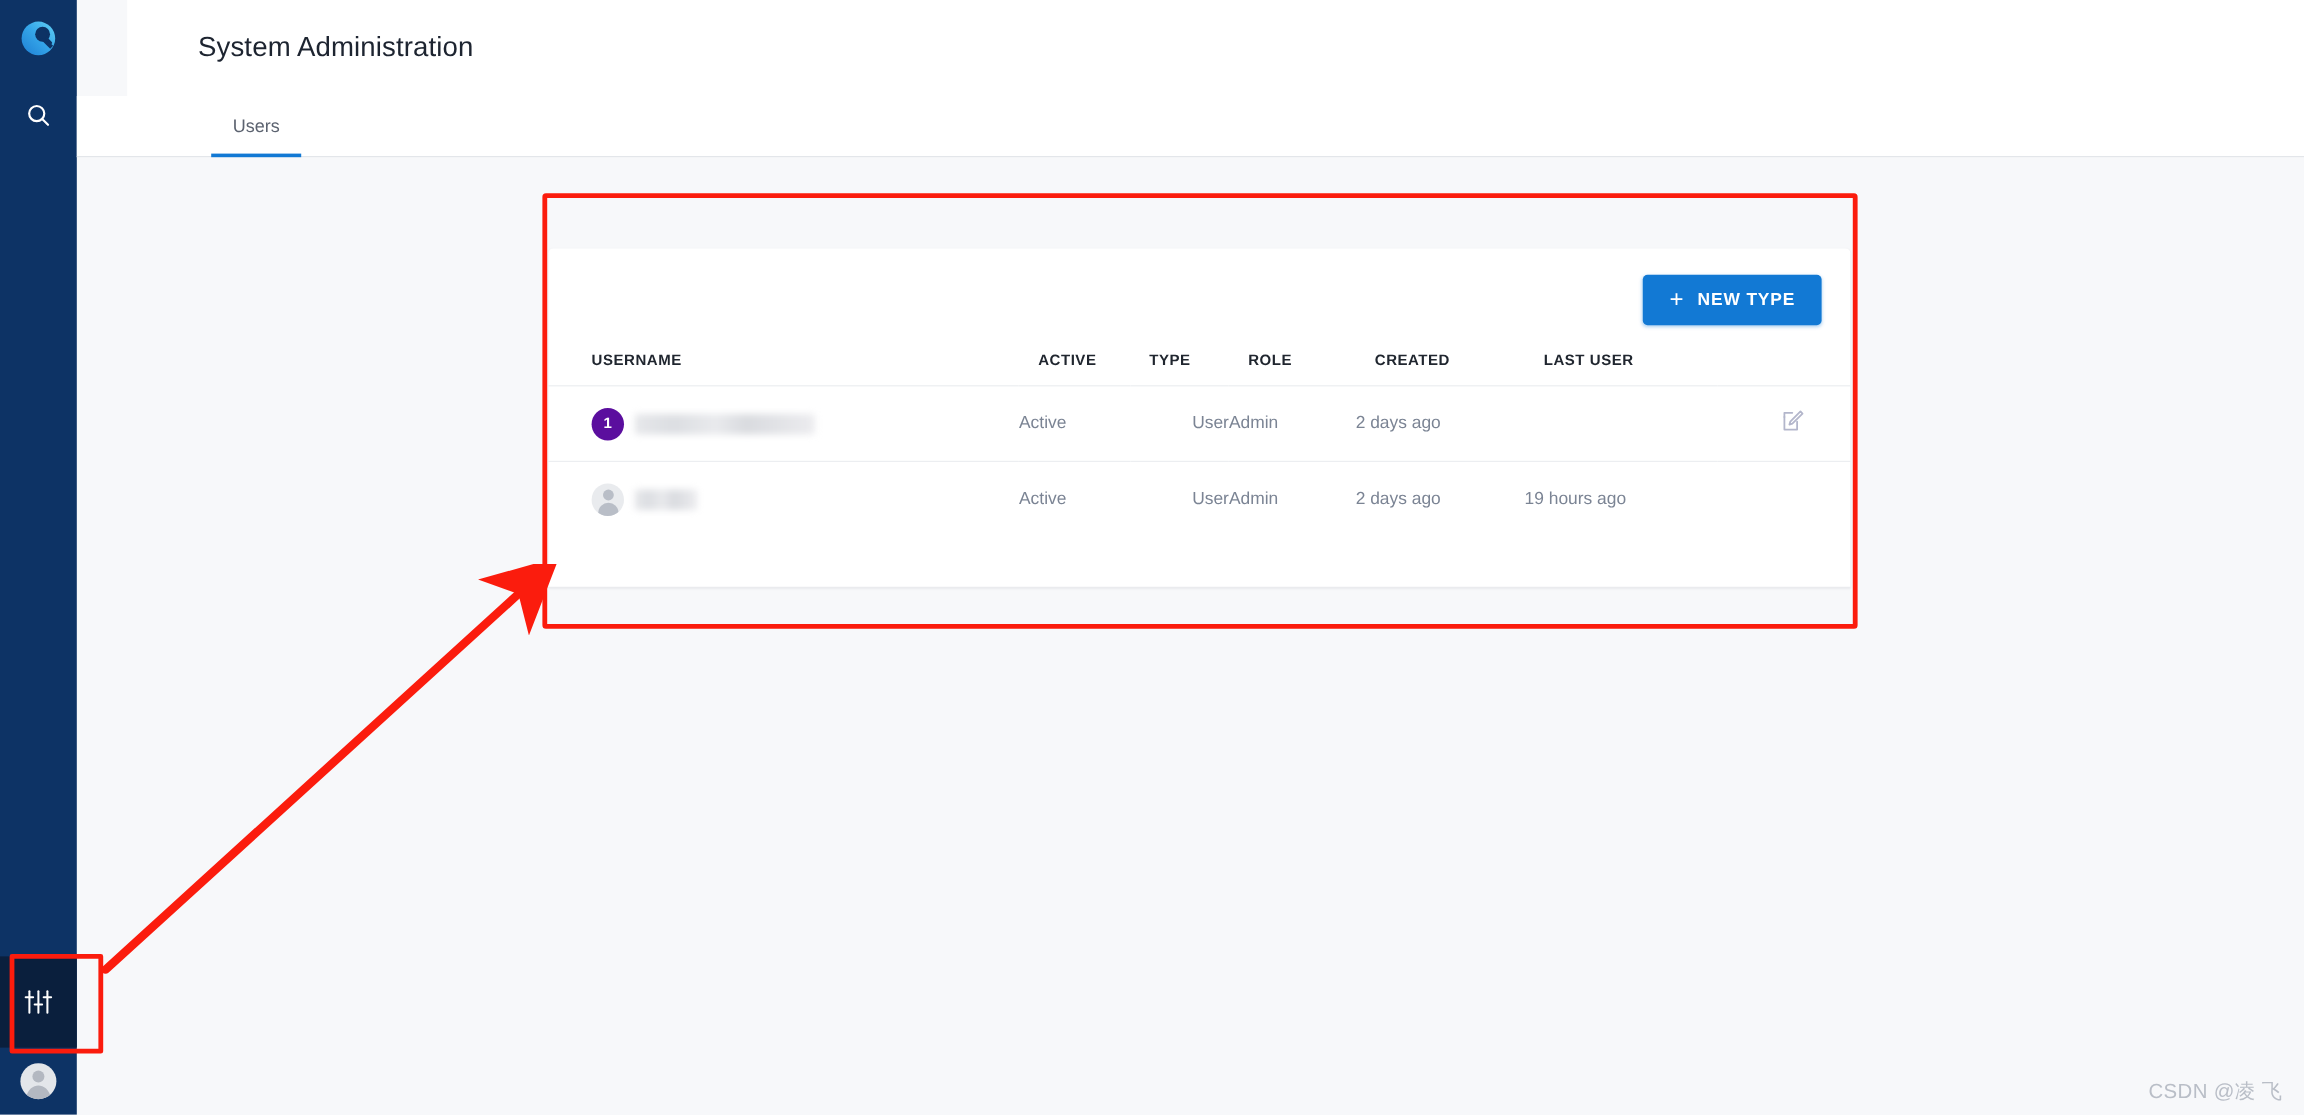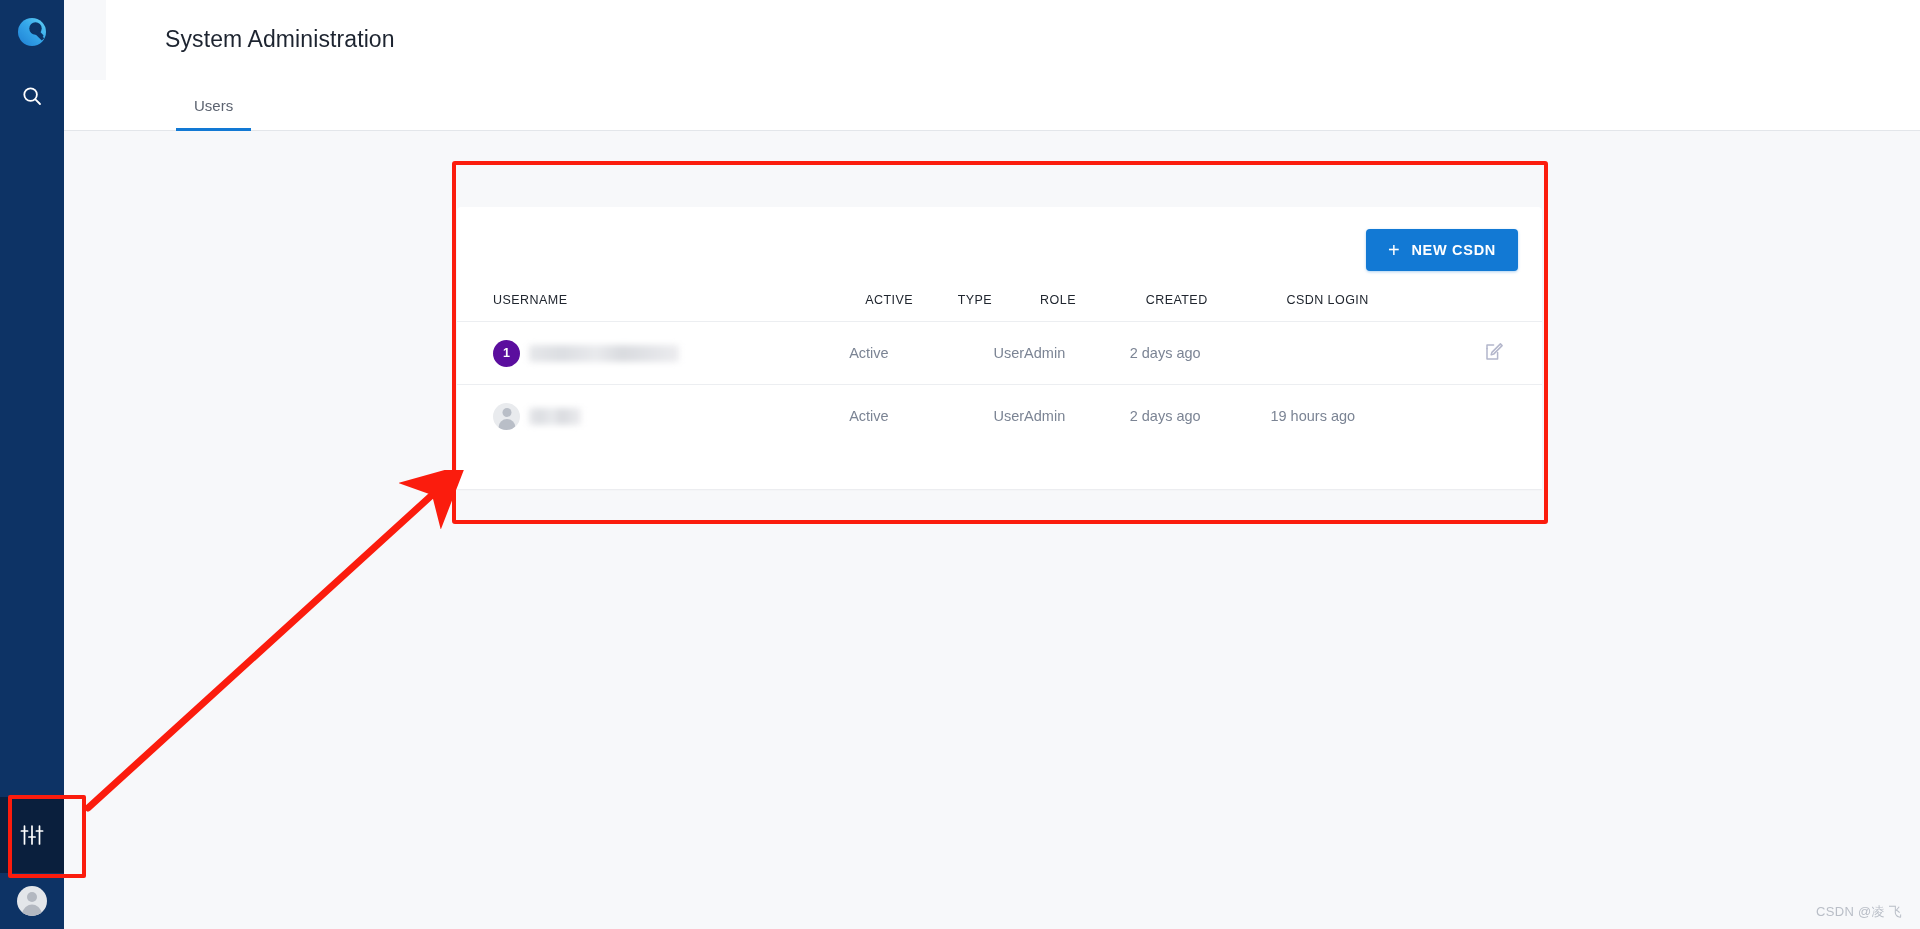"NEW CSDN" span { text: CSDN -> TYPE }
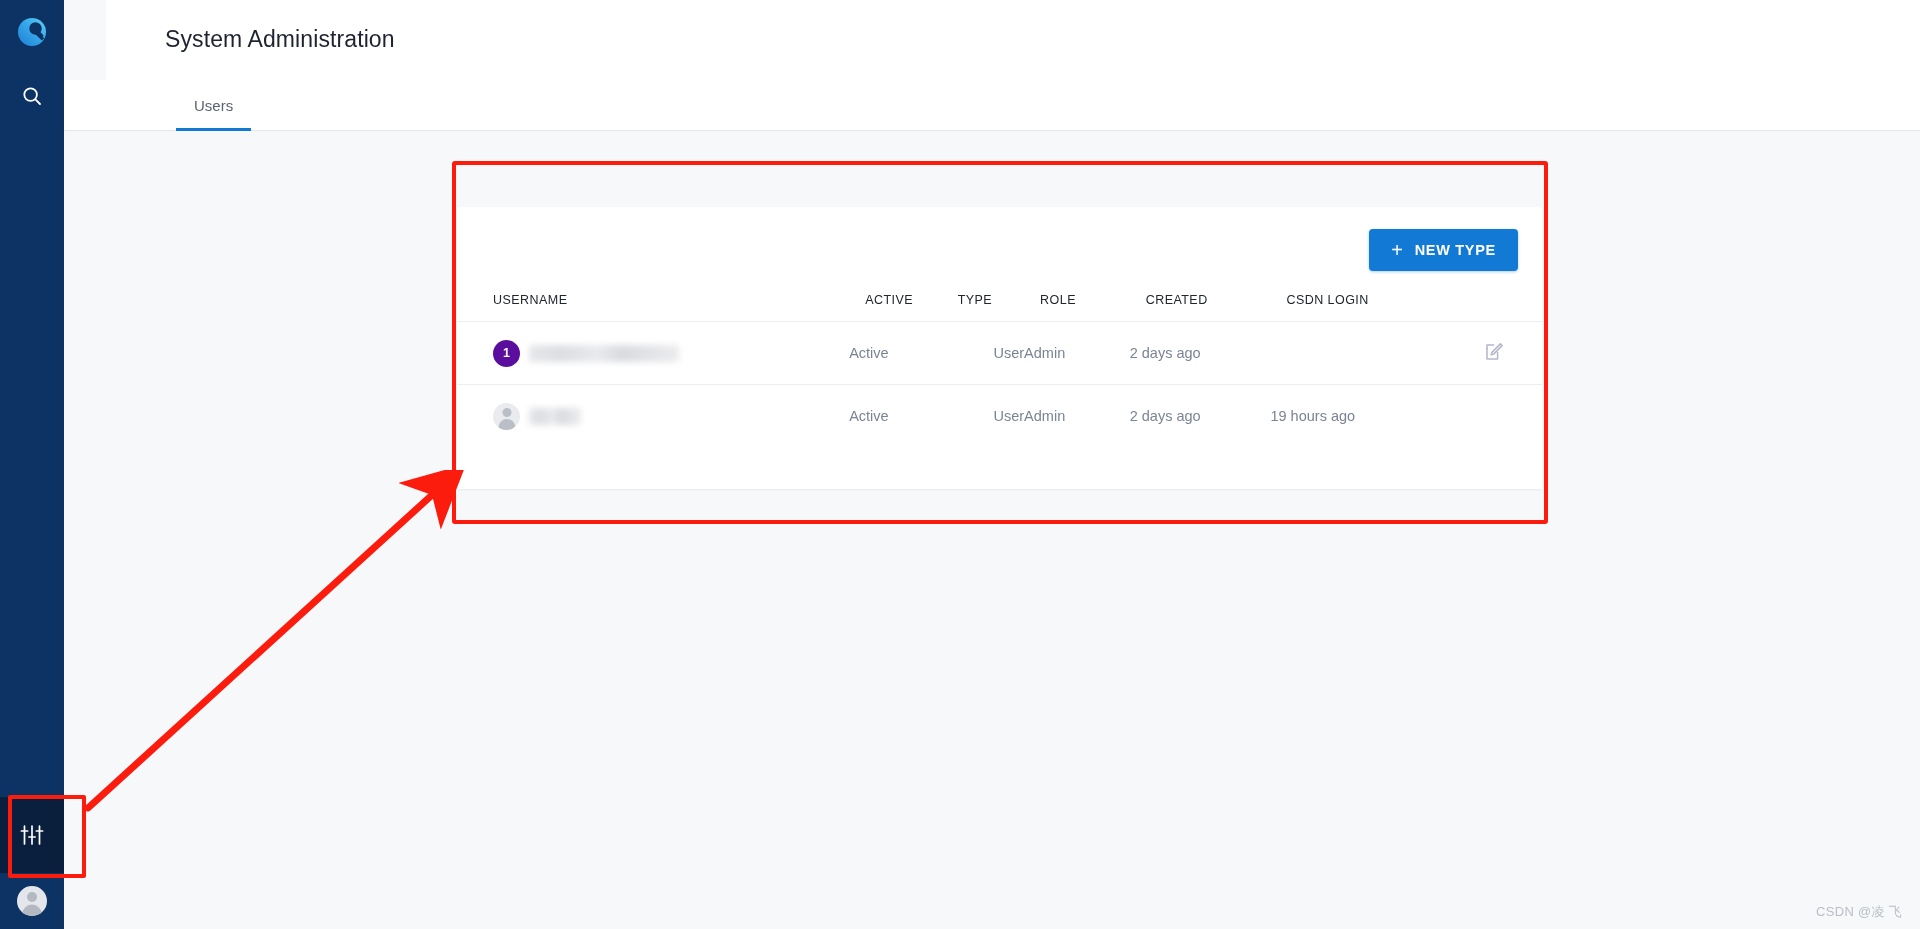"USERNAME" table.user-table th { font-weight: 400 -> 700 }
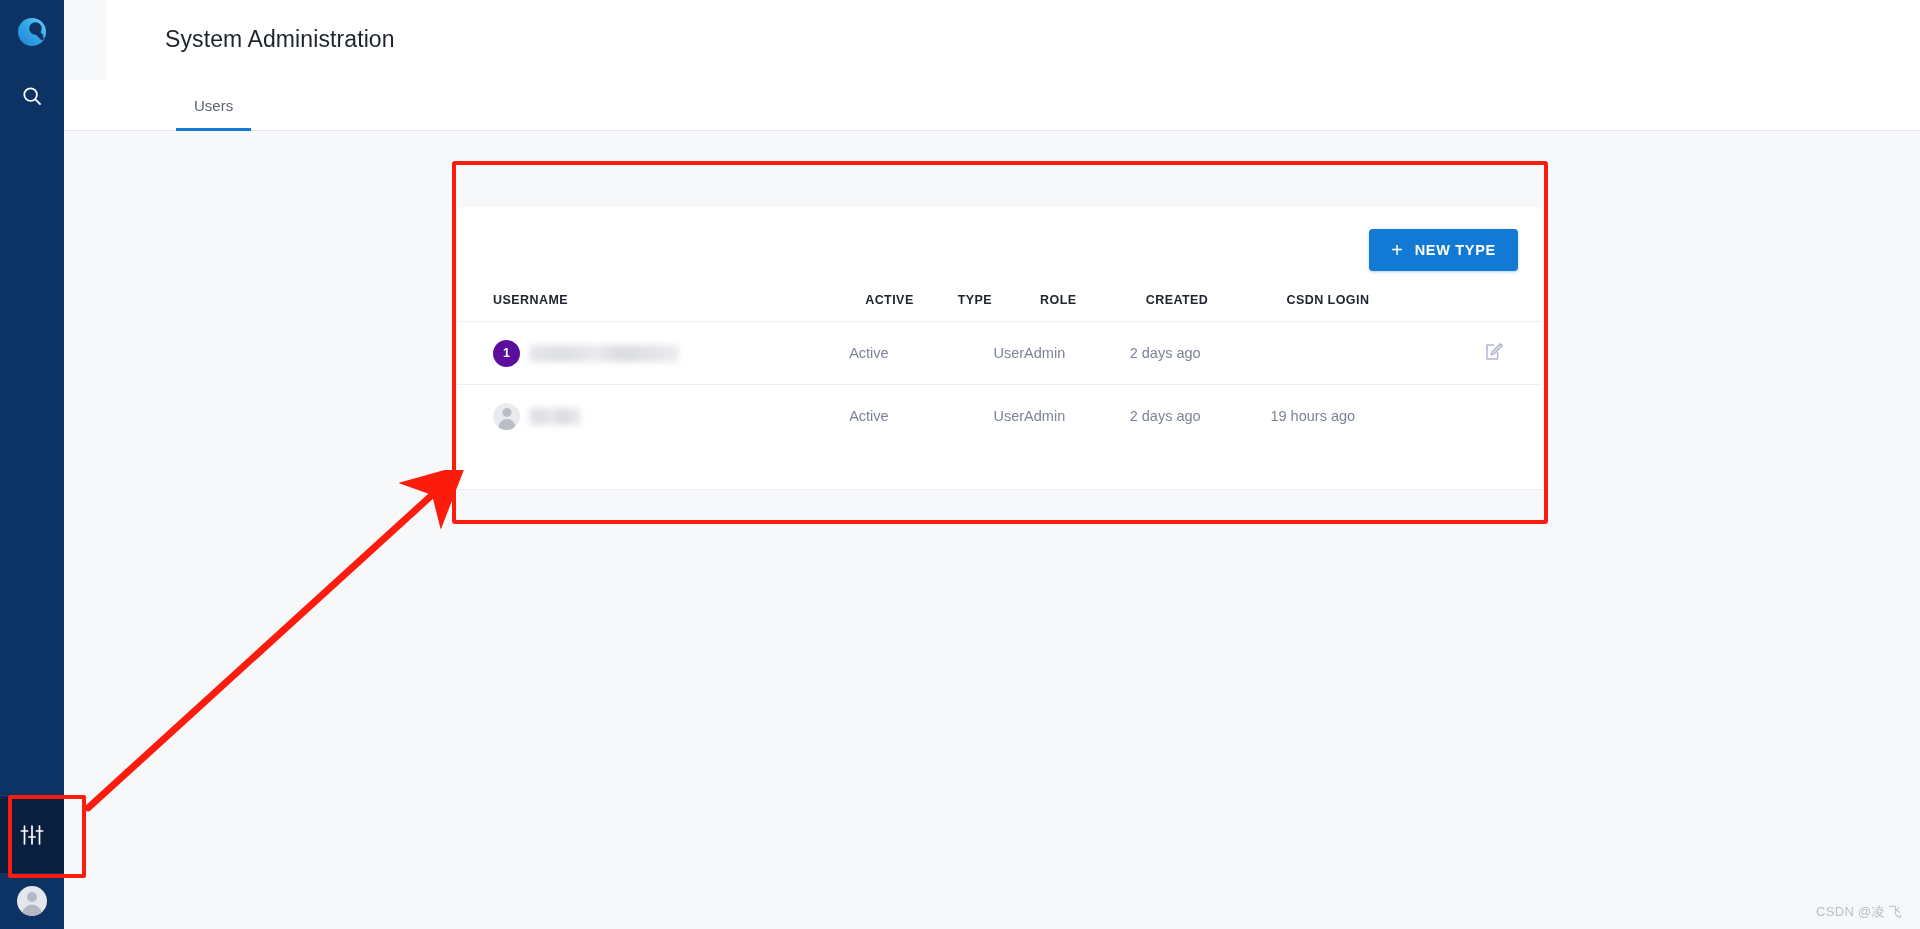"CSDN LOGIN" th.col-login { text: CSDN LOGIN -> LAST USER }
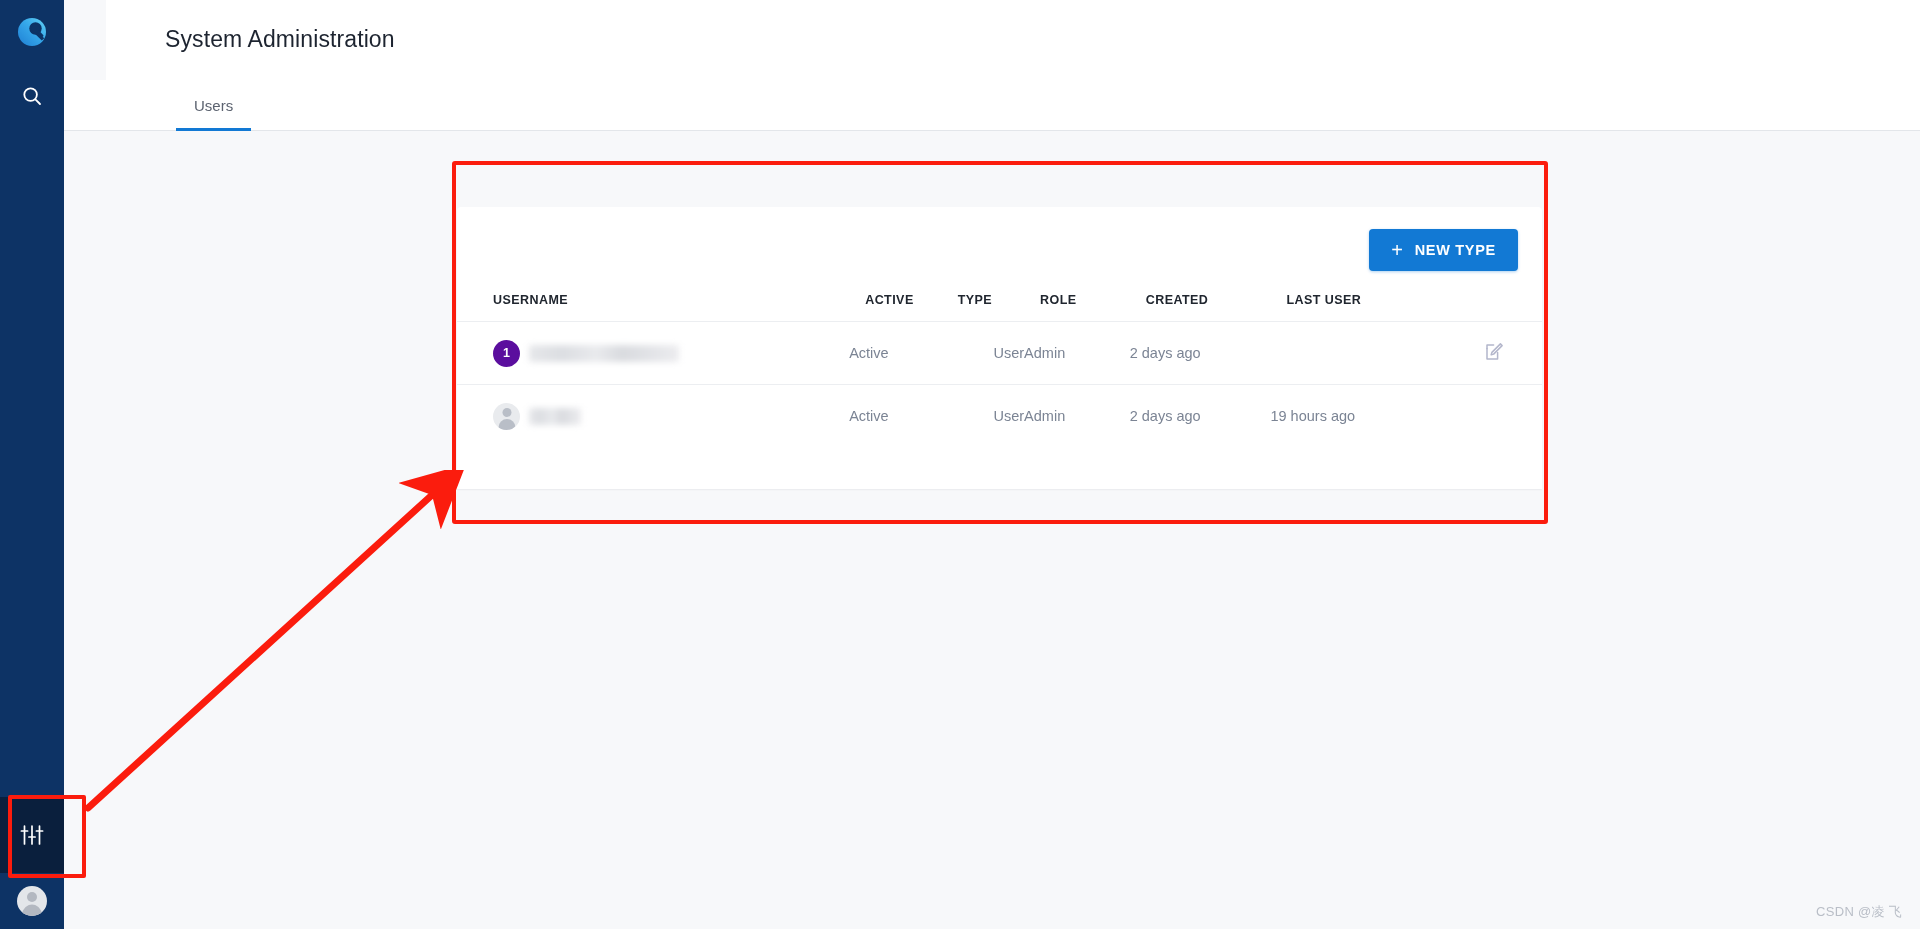"CSDN @凌 飞" .watermark { font-size: 13px -> 17px }
